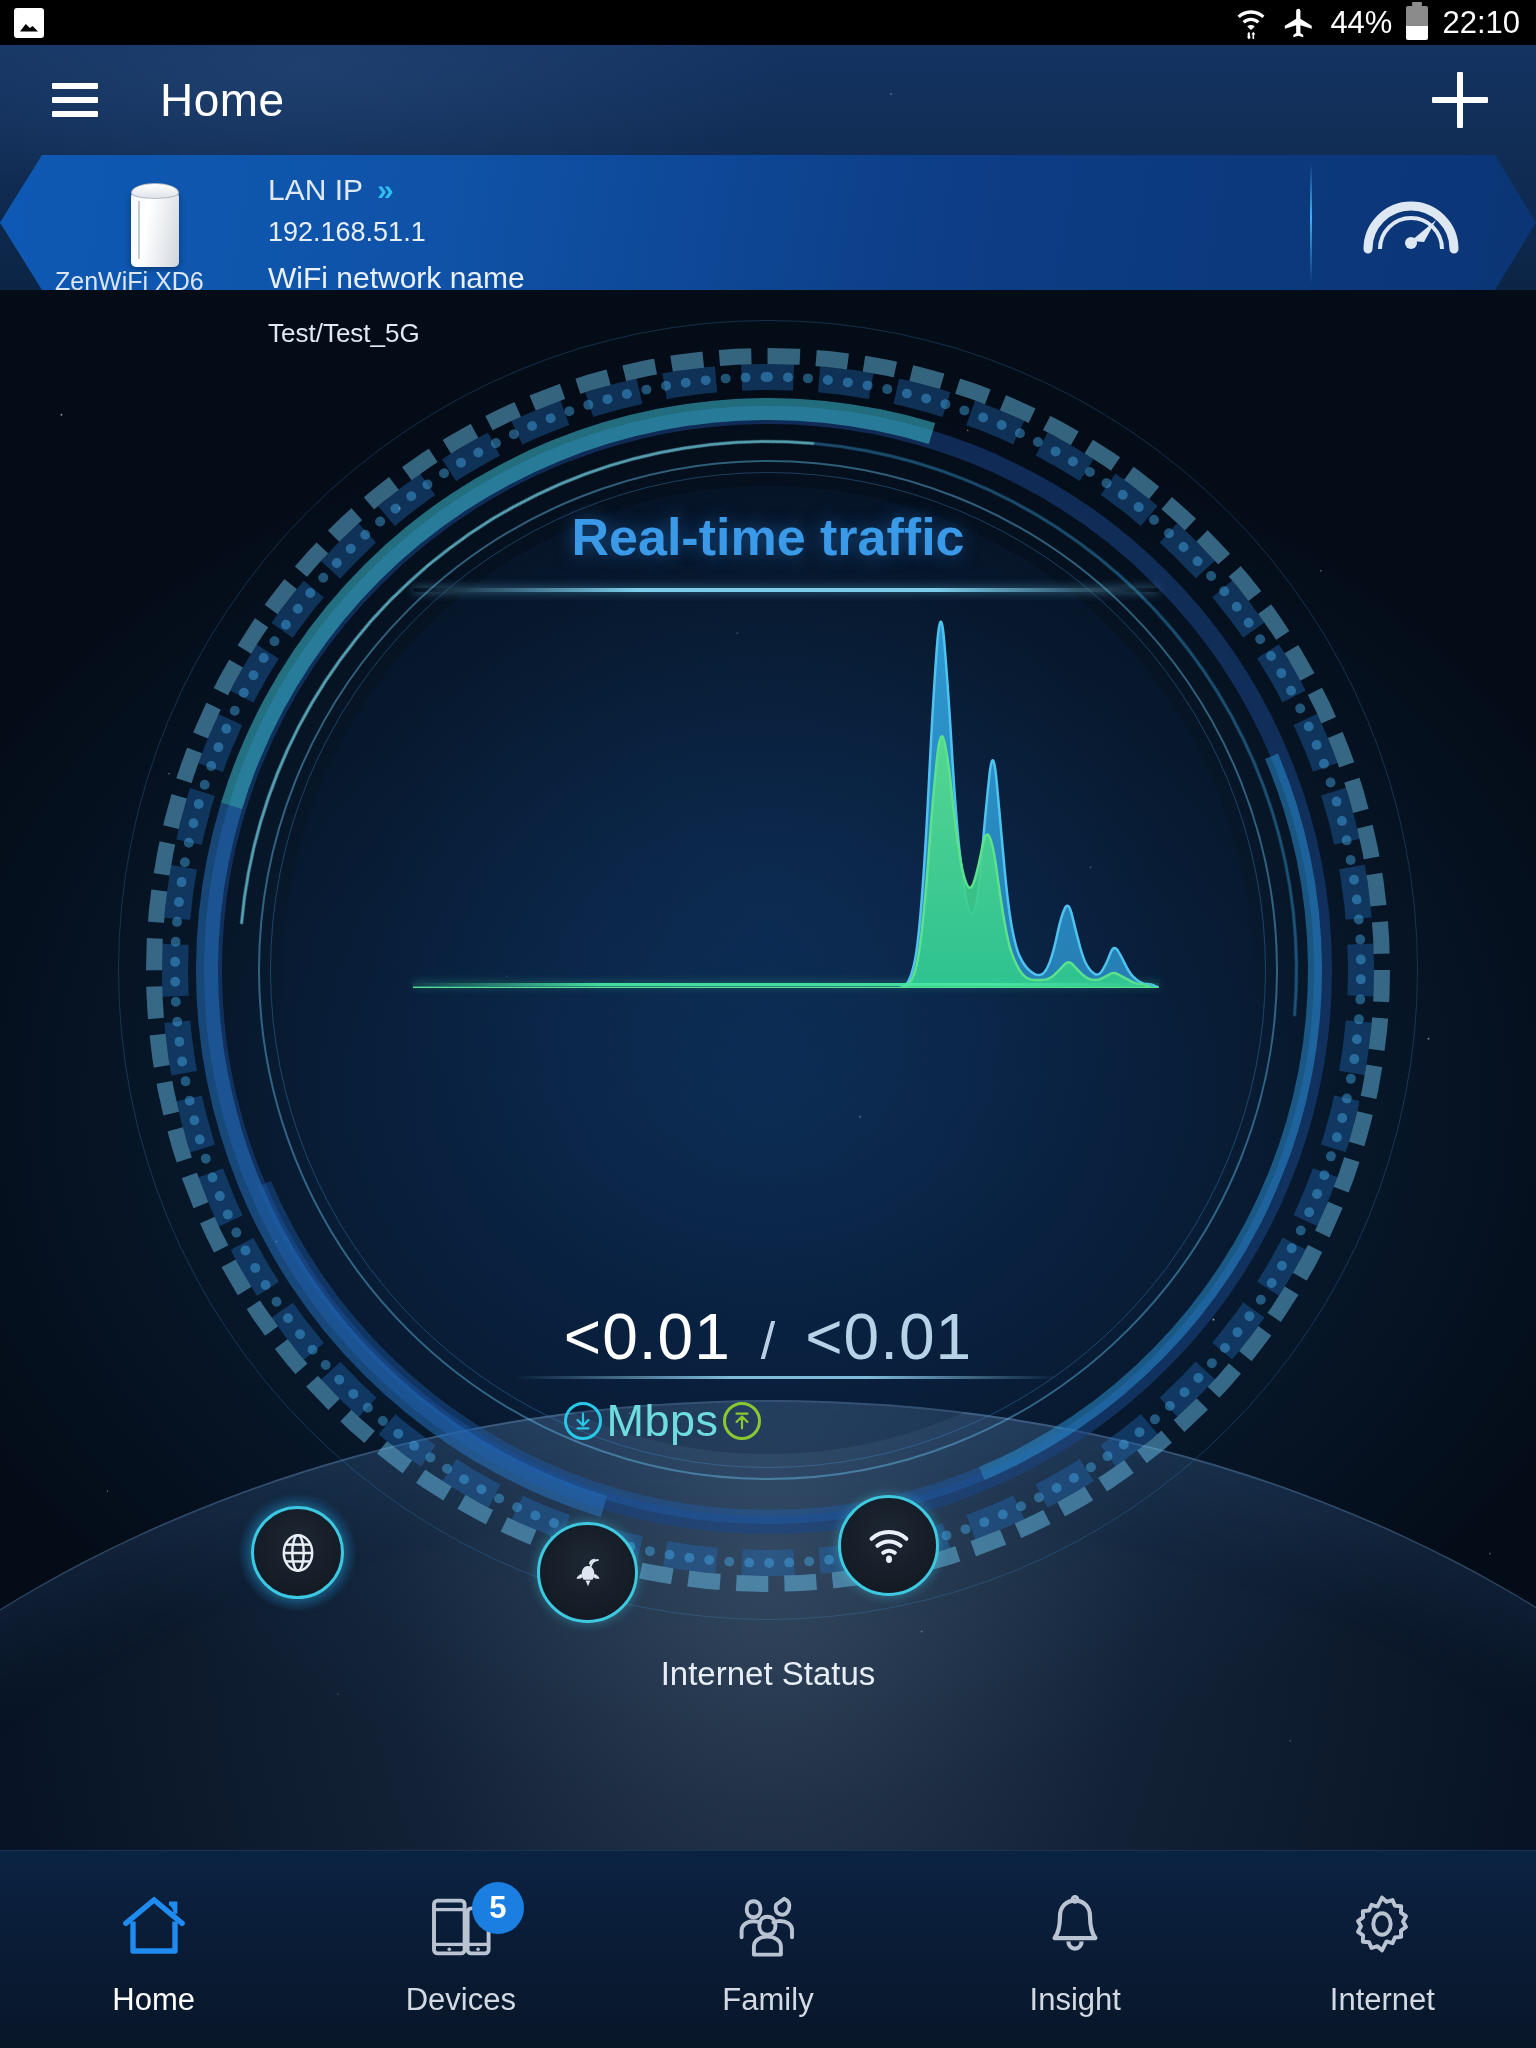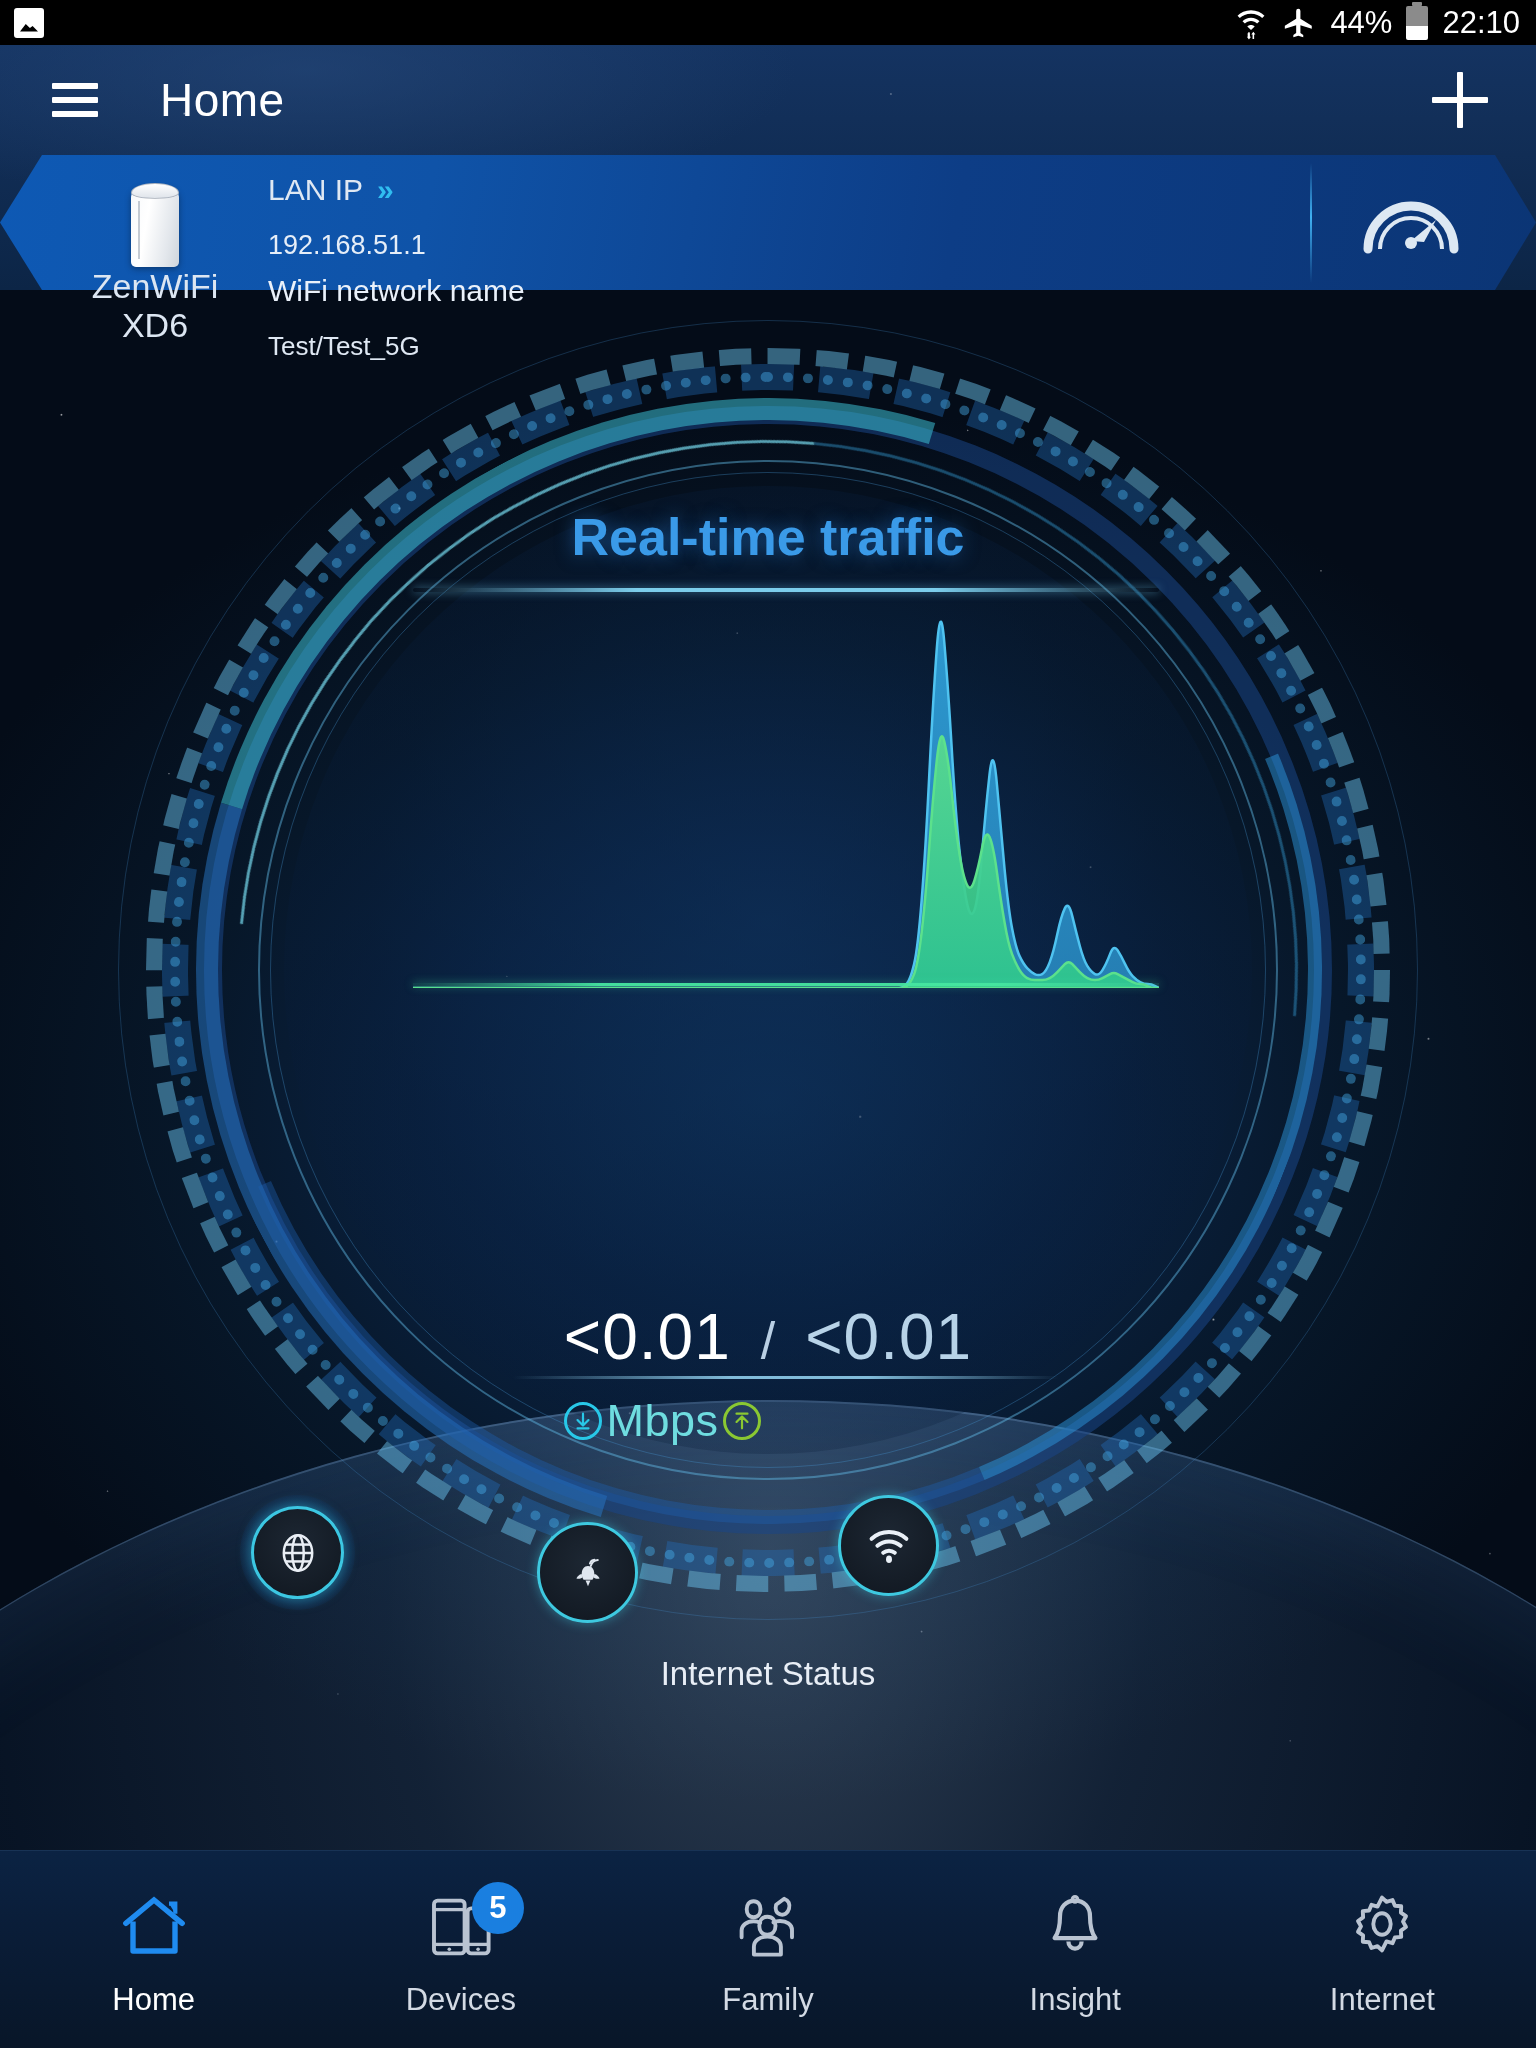"192.168.51.1" .bi-val { margin-top: 23px -> 10px }
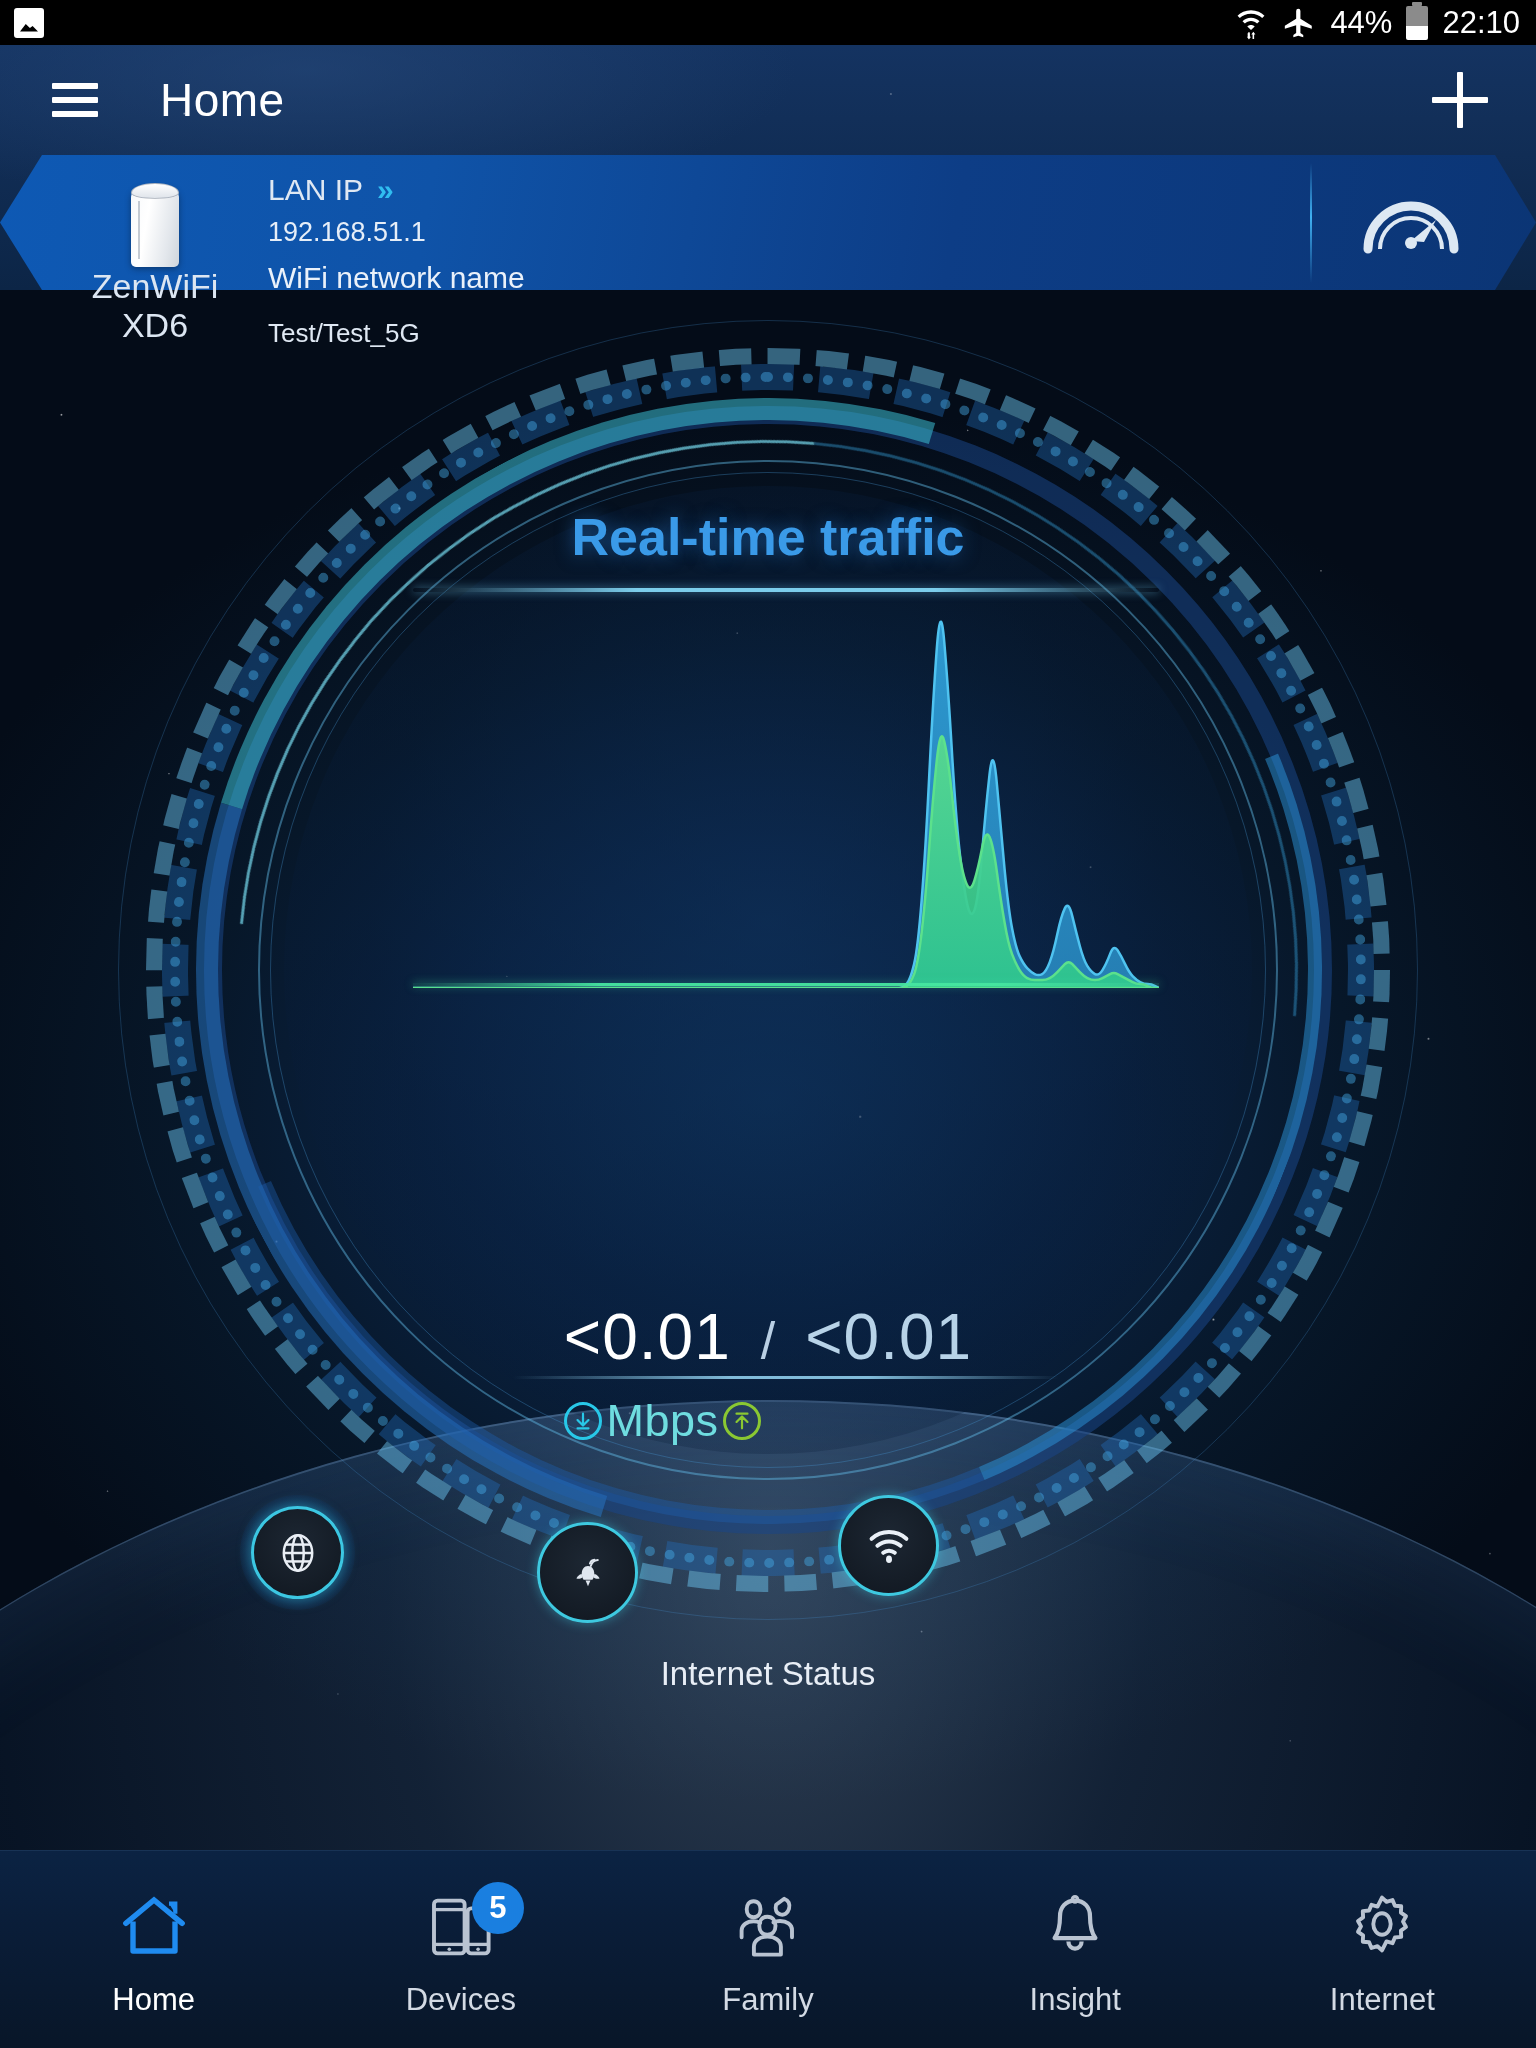"ZenWiFi XD6" .router-label { font-size: 34px -> 25px; text-align: center -> left }
